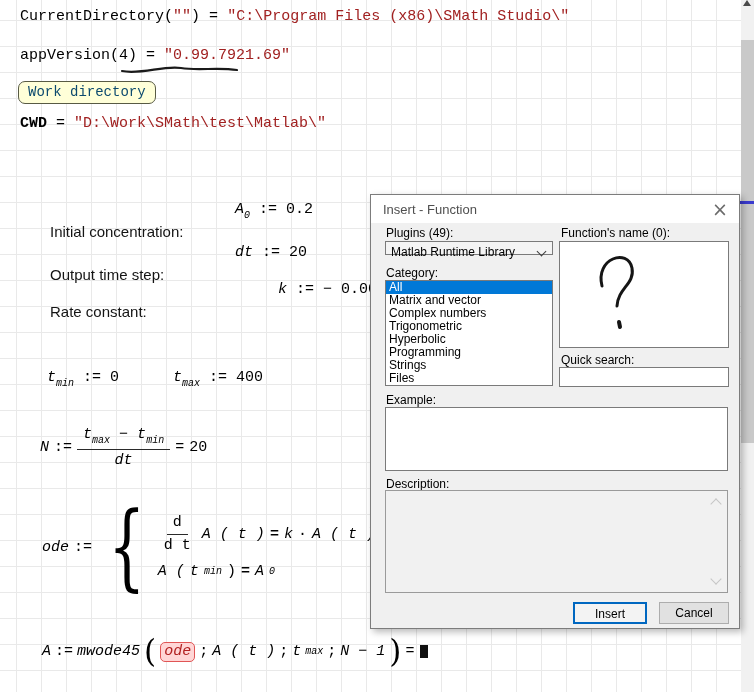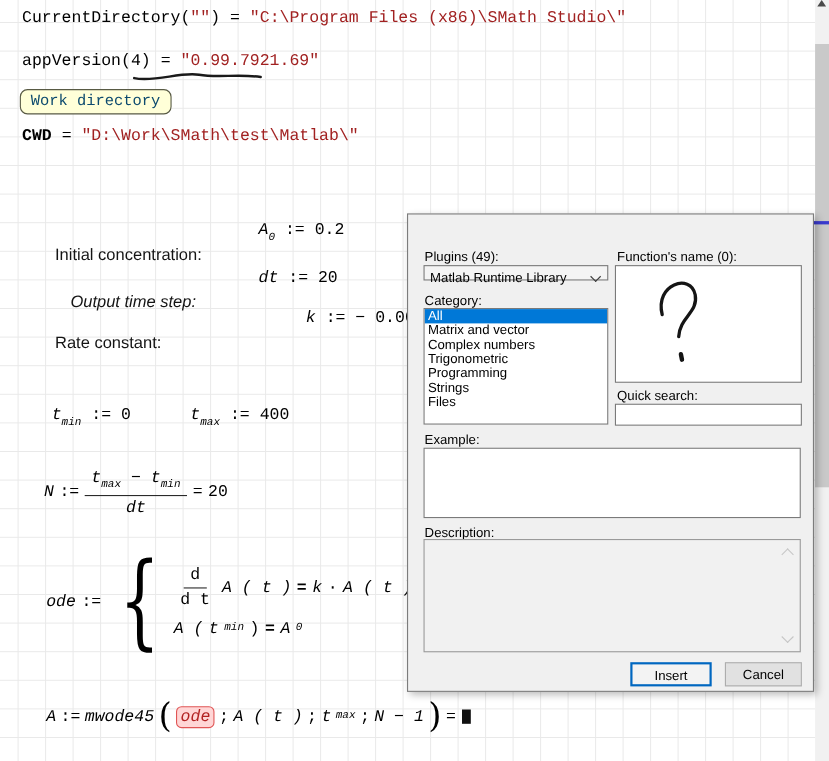"Insert - Function" div.dlg-titlebar { html: none -> <div> <span>Insert - Function</span> <span>×</span> </div> }
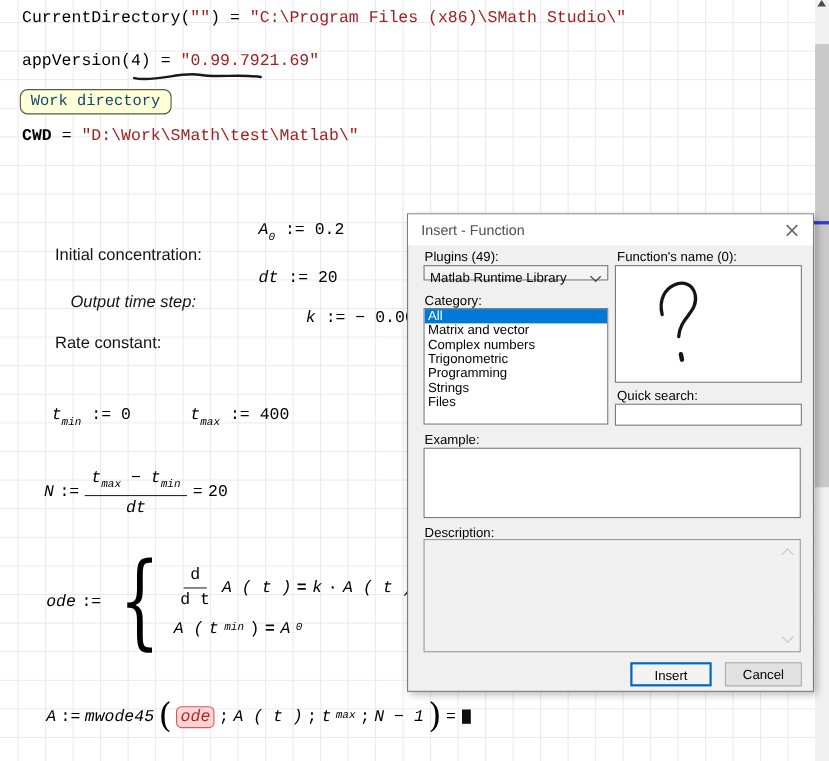"Output time step:" div.ws-item { font-style: italic -> none; left: 64px -> 50px }
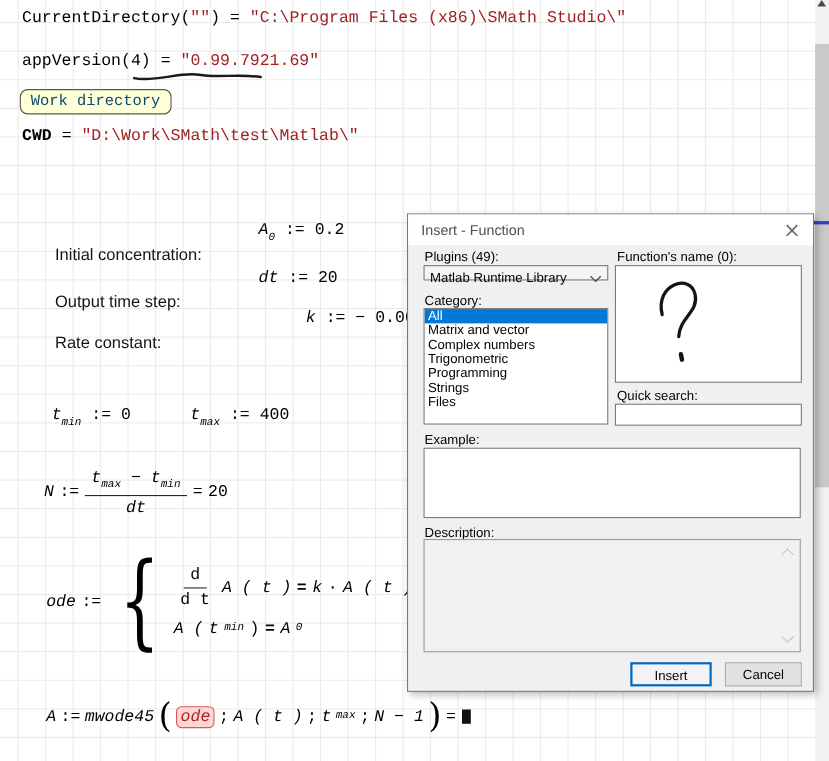"Hyperbolic" div.cat-item { html: none -> <div>Hyperbolic</div> }
